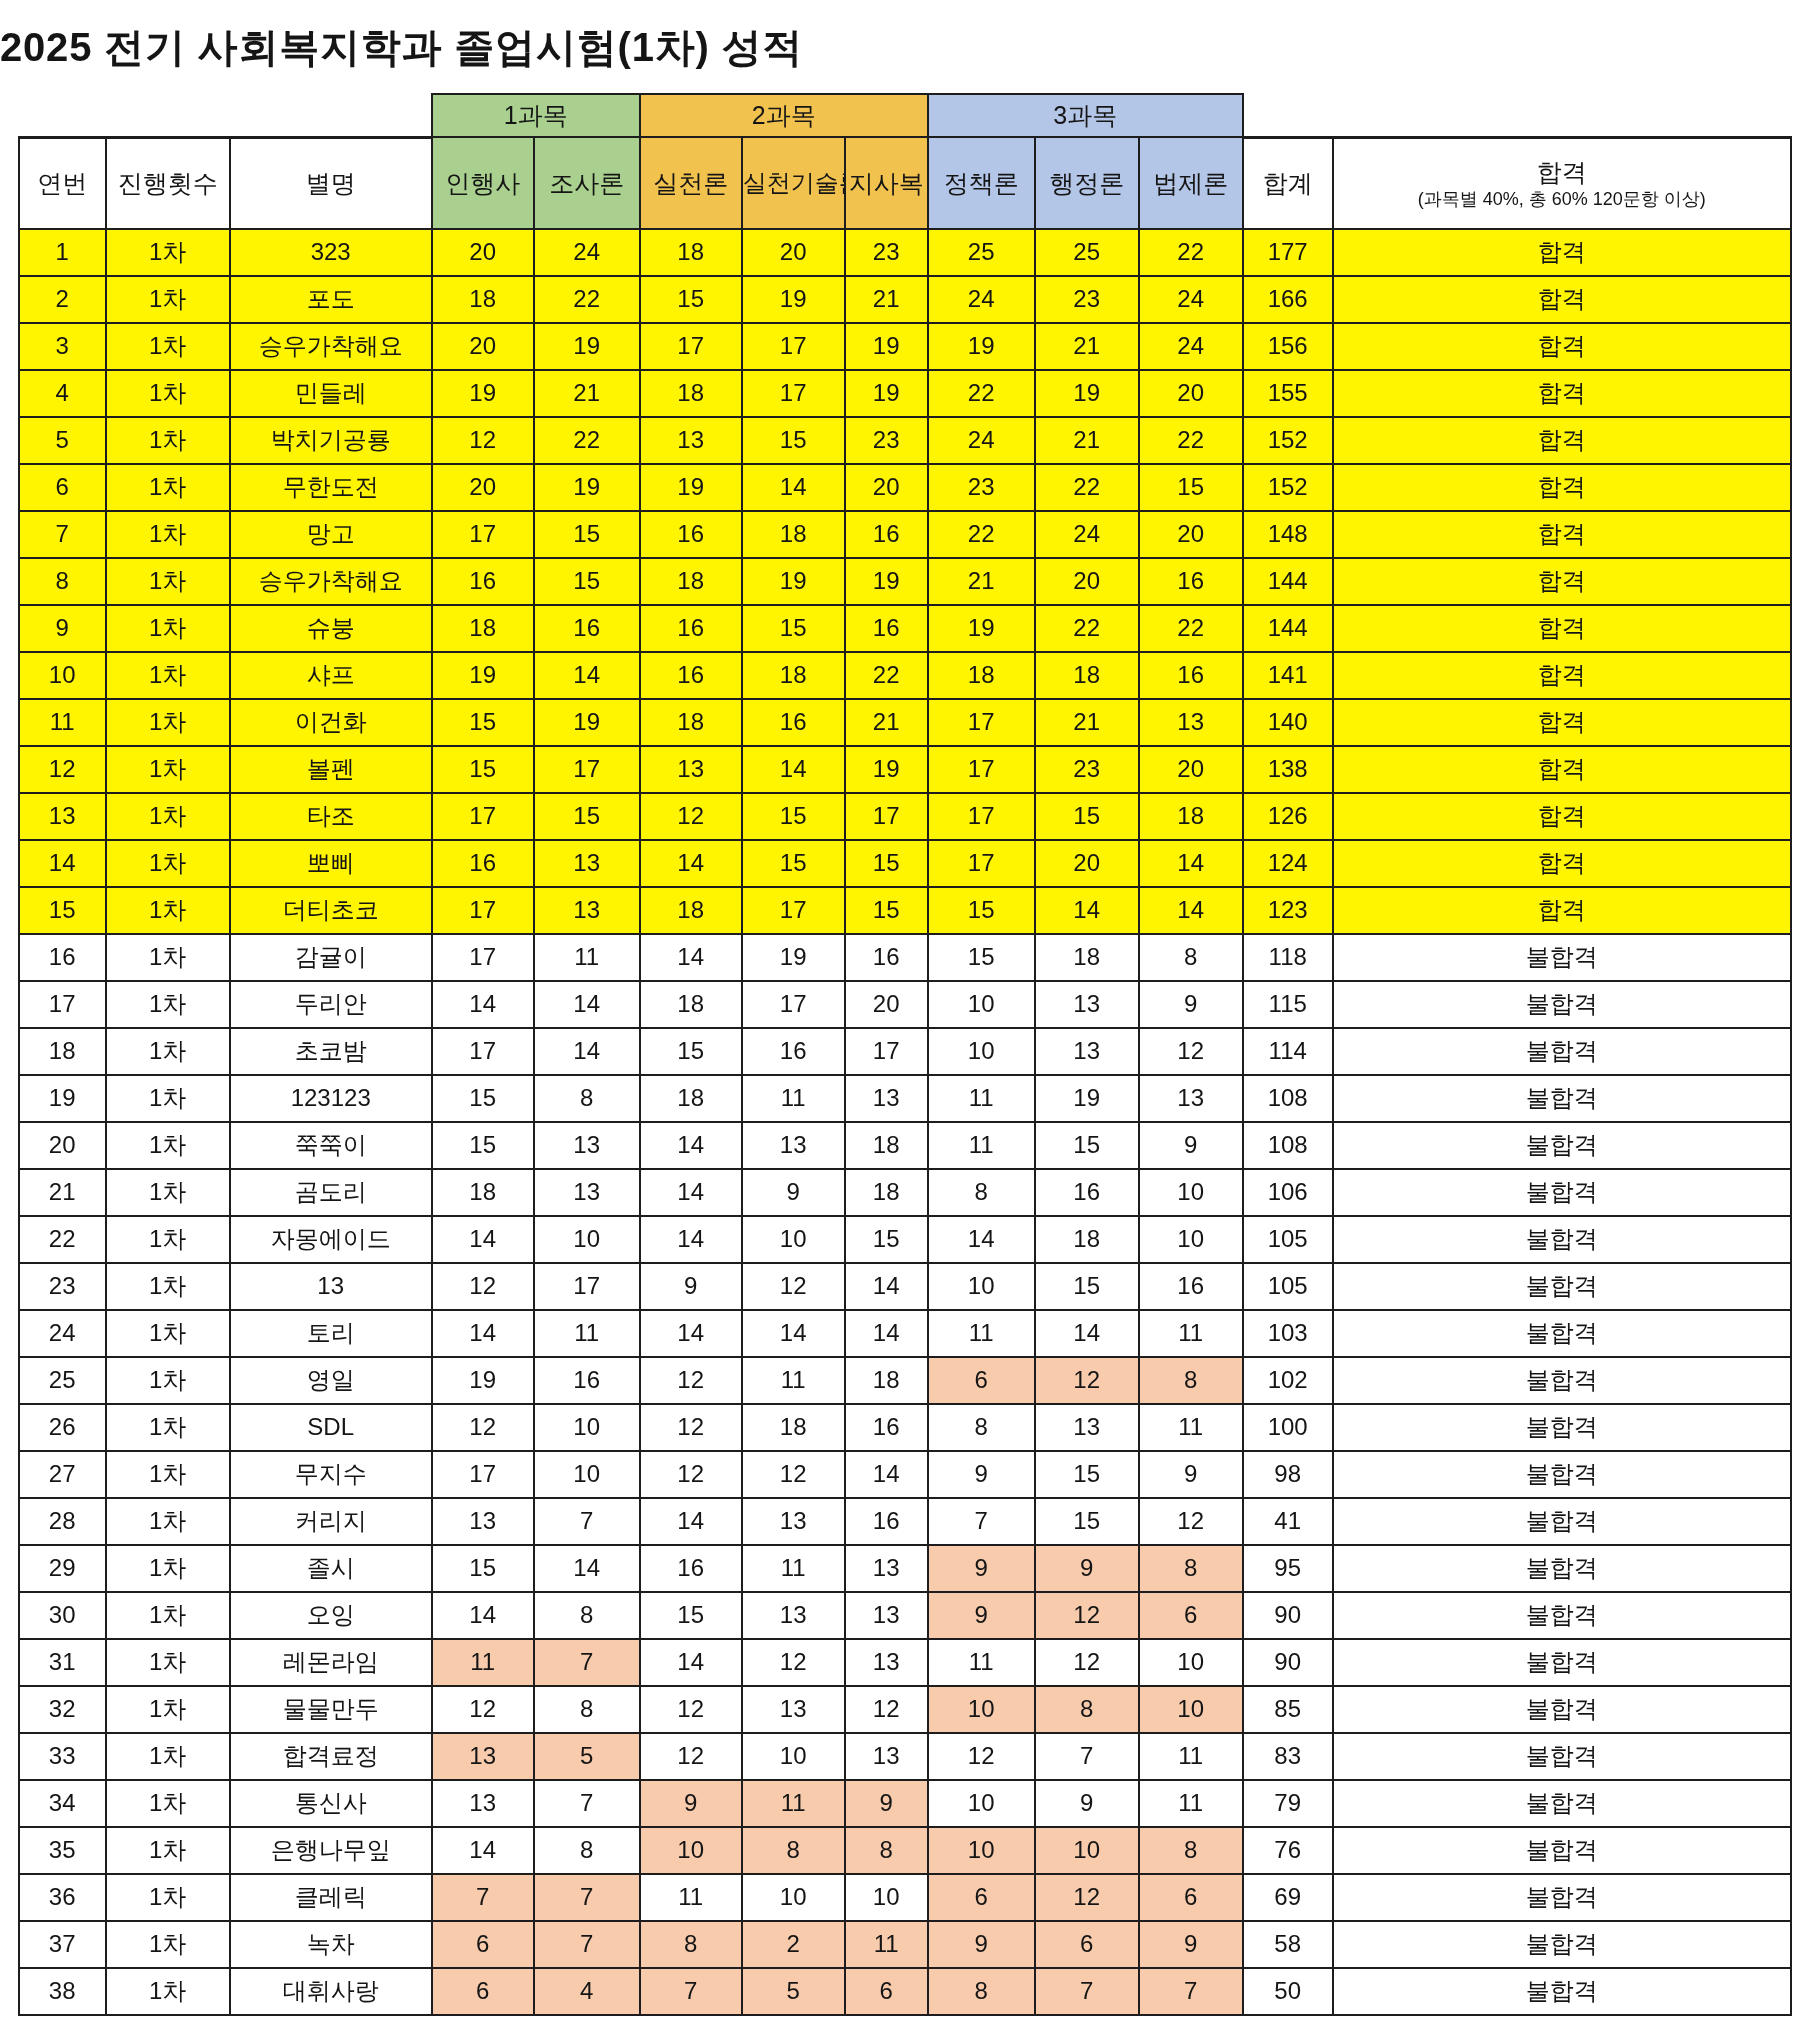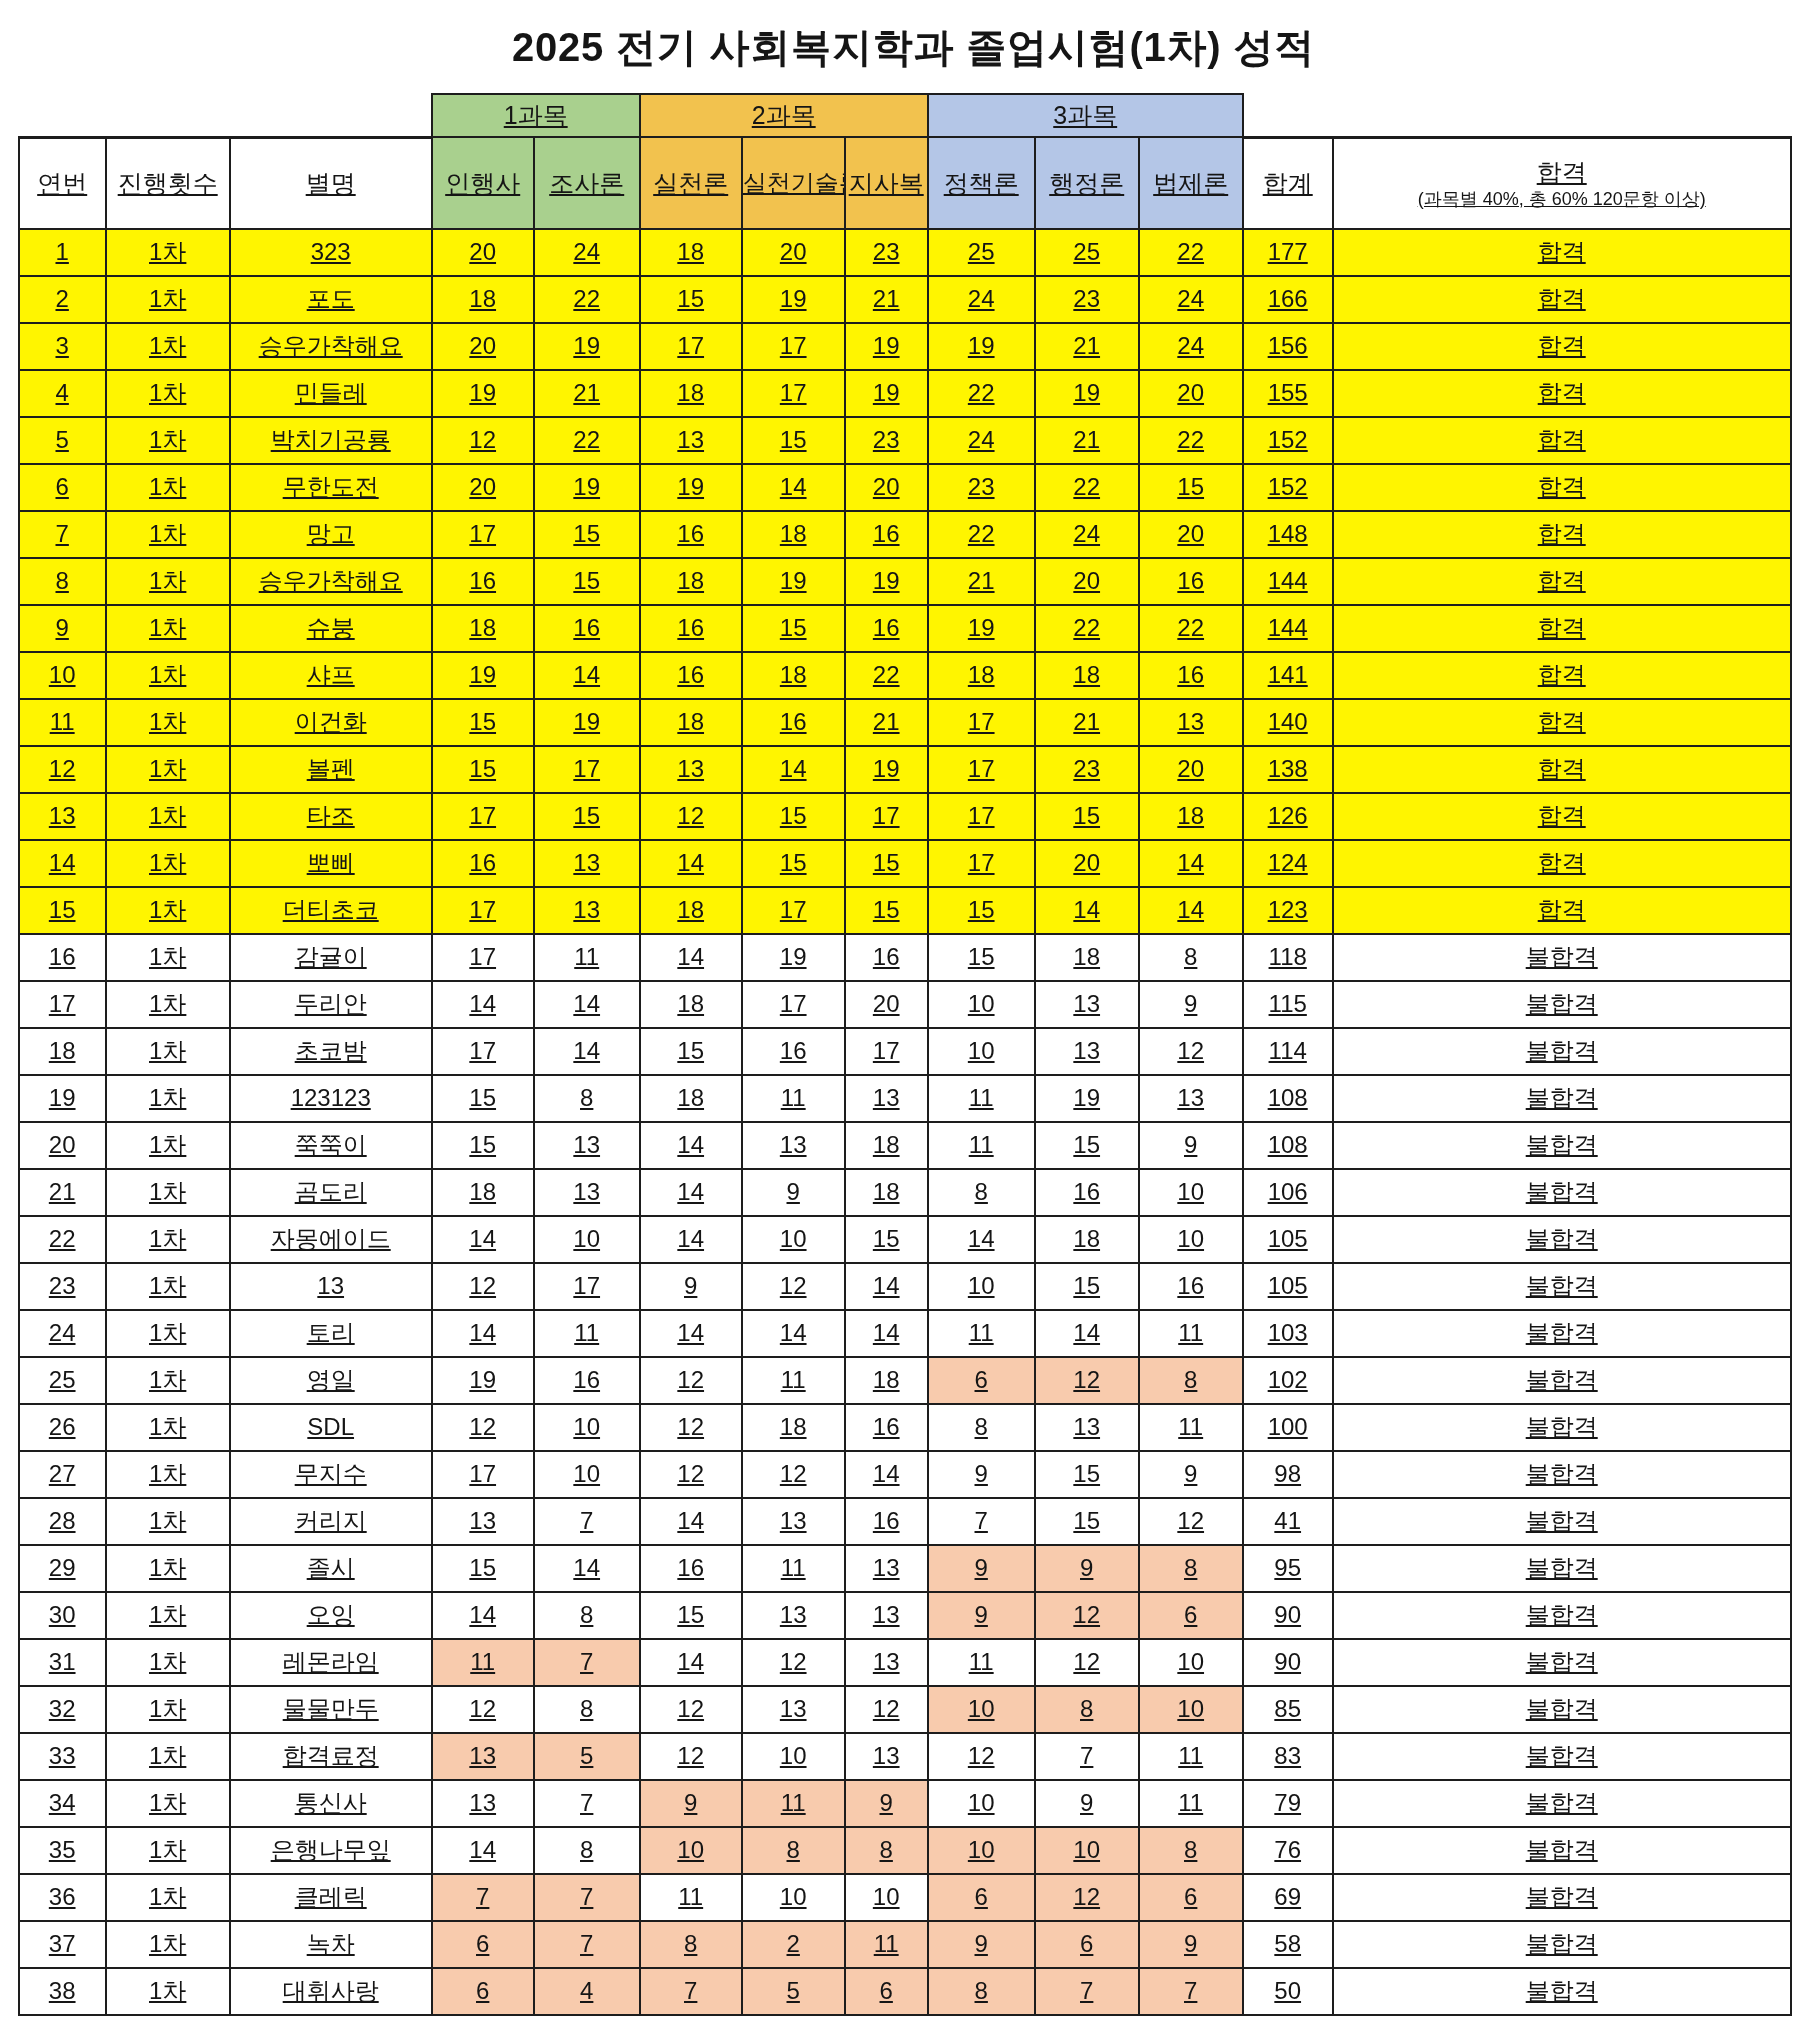"2025 전기 사회복지학과 졸업시험(1차) 성적" .title { text-align: right -> left }
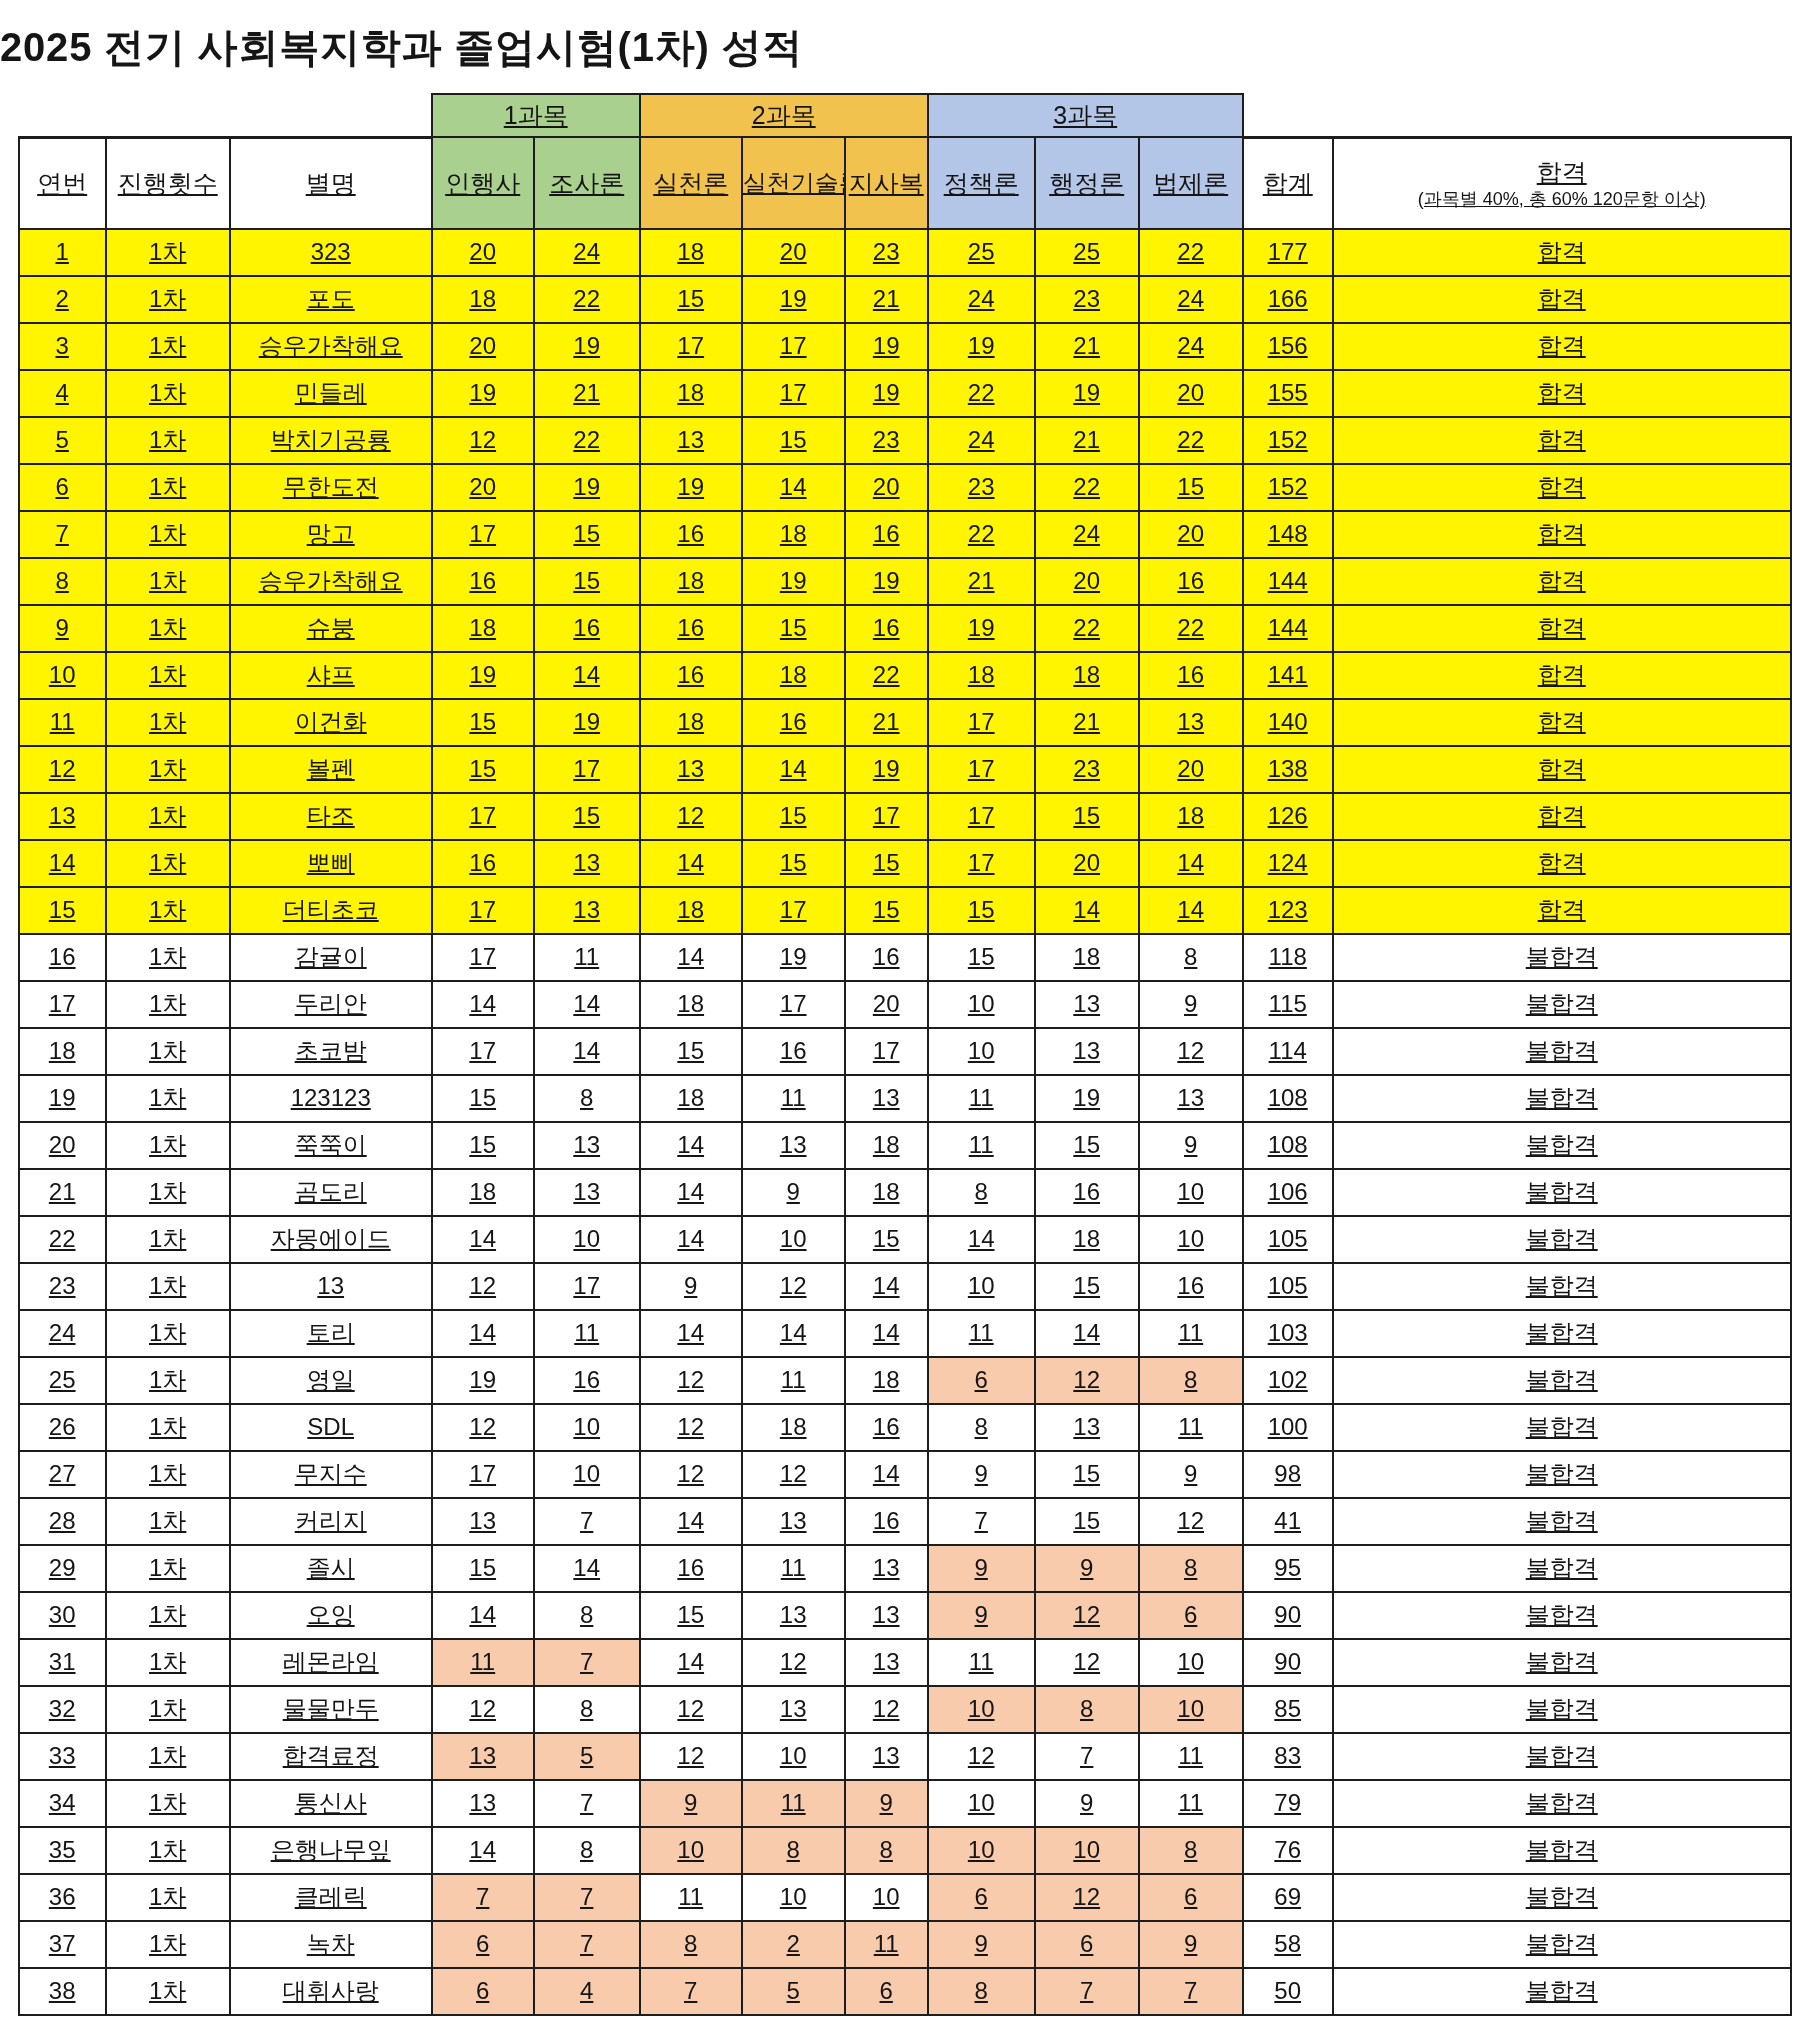"1과목" table { text-decoration: underline -> none }
